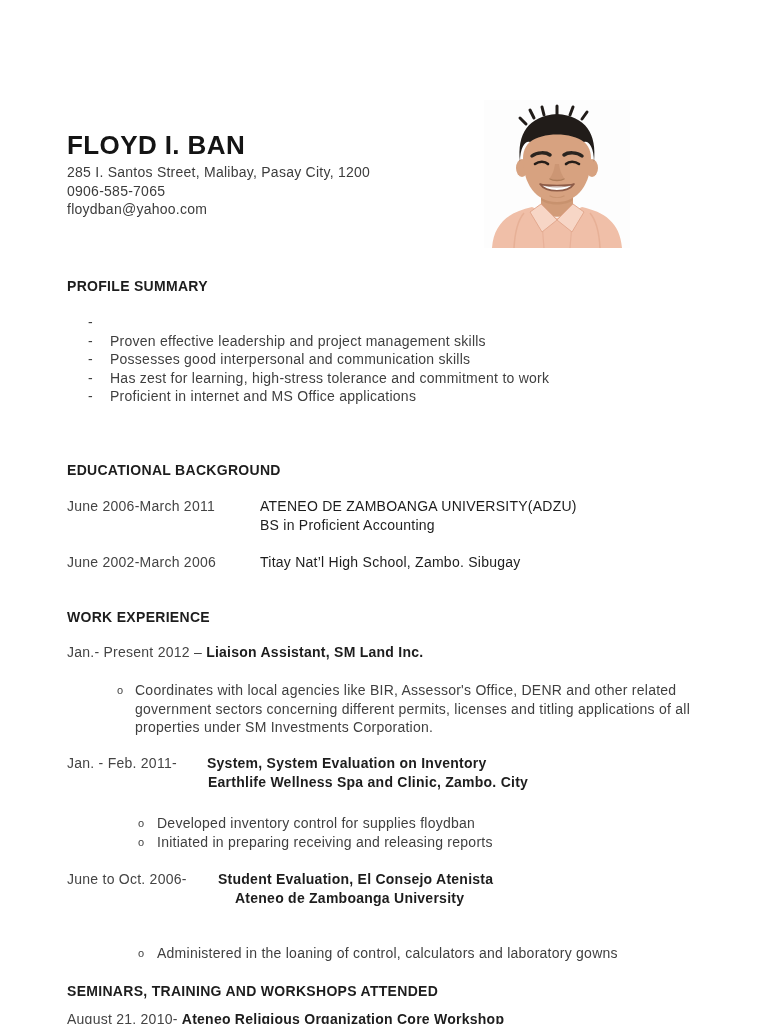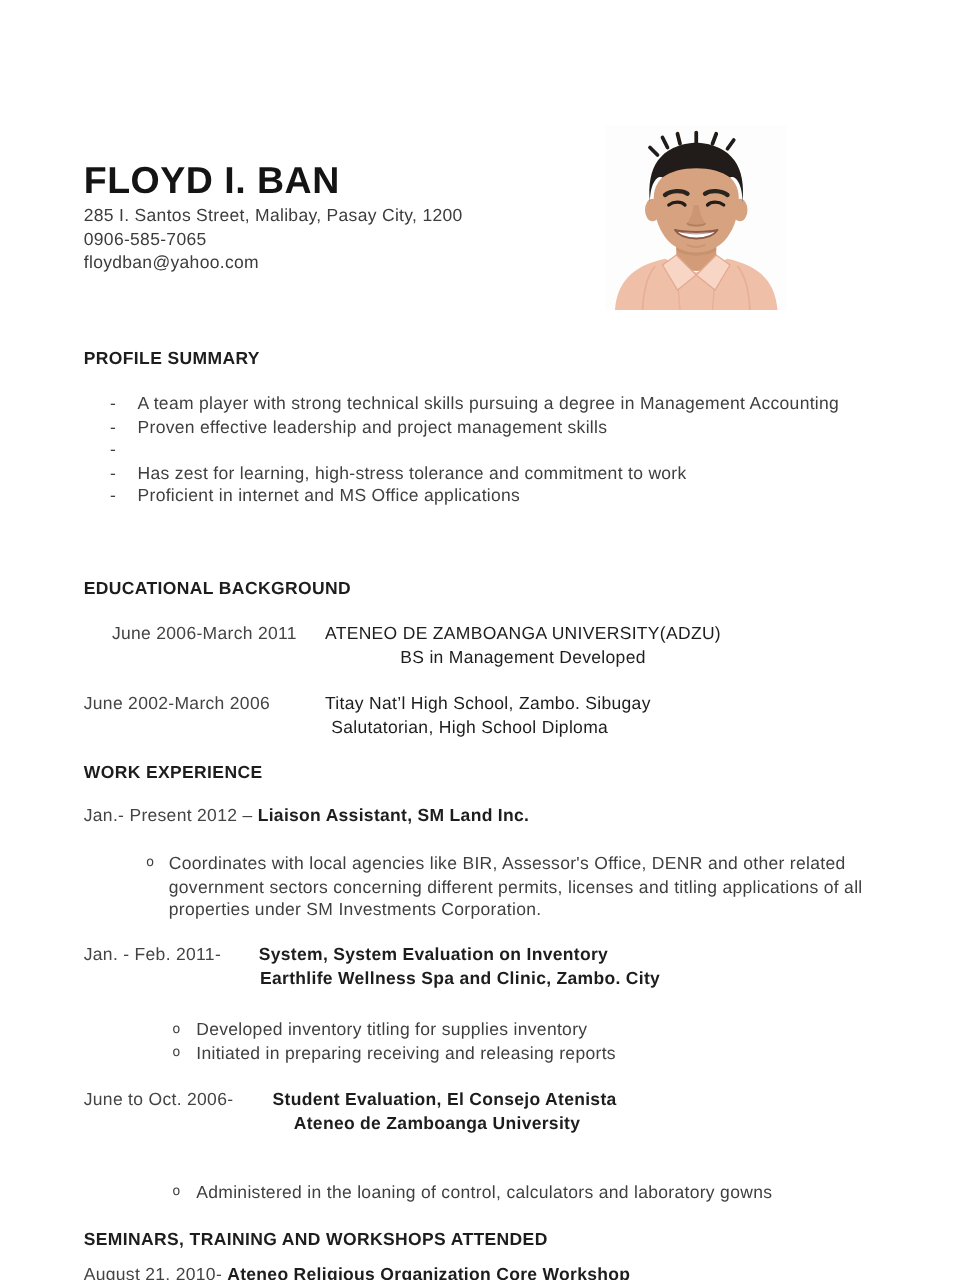"FLOYD I. BAN" .name { font-size: 30px -> 26px }
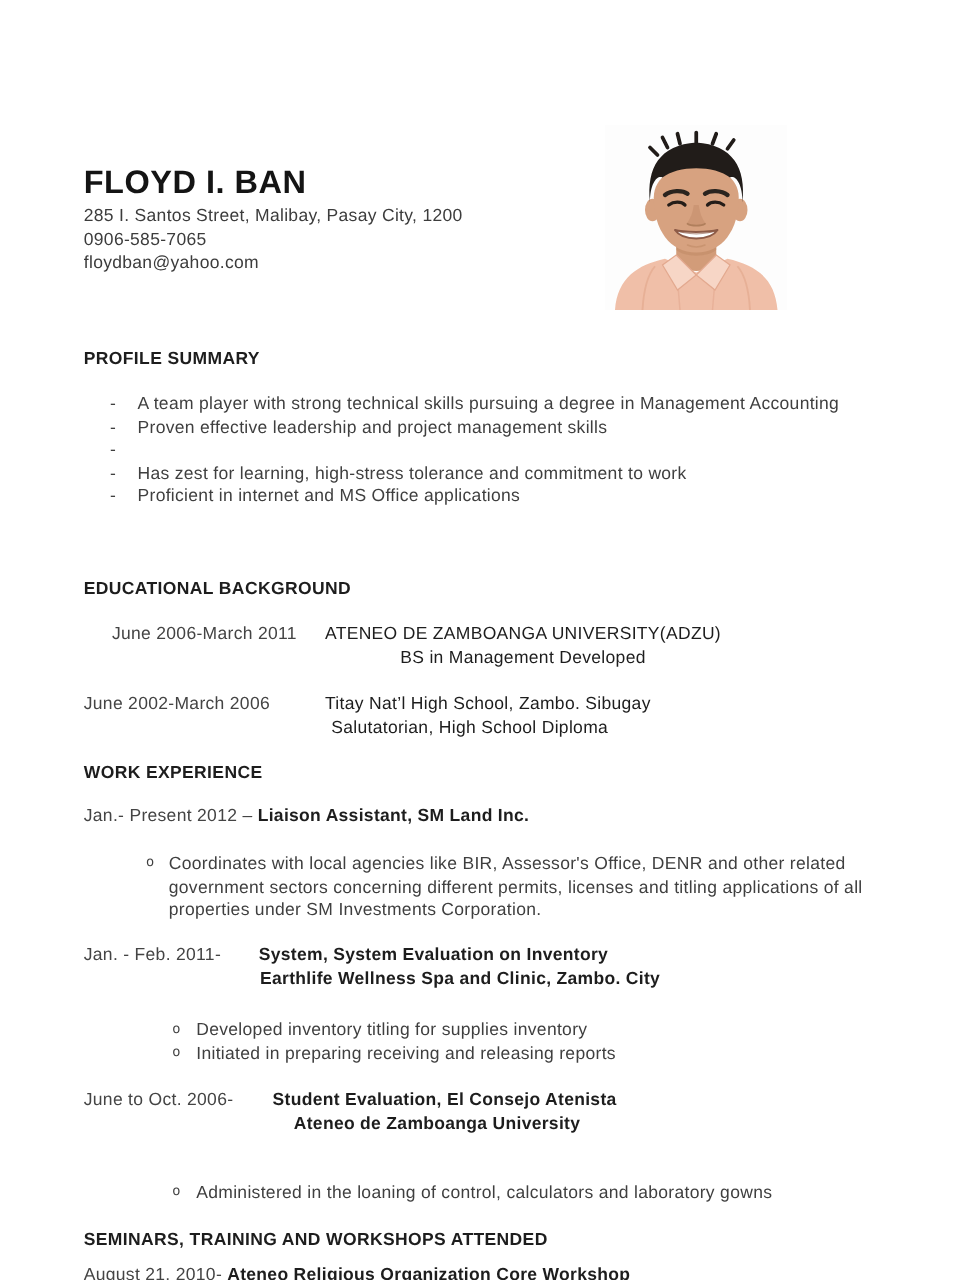"A team player with strong" span.ptext { html: <span>A team player with strong technical skills pursuing a degree in Management Accounting</span> -> none }
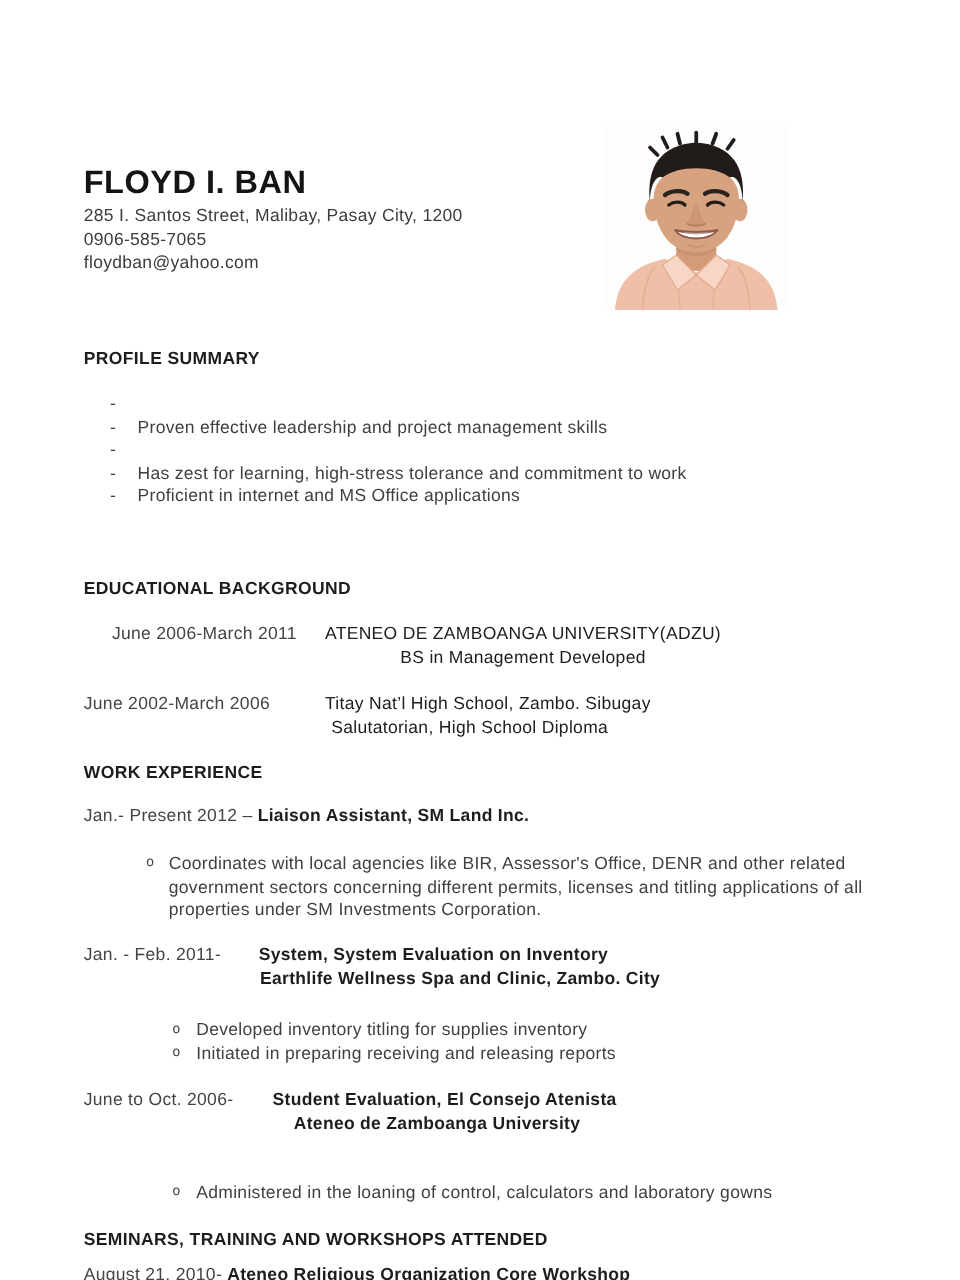"Possesses good interpersonal and" span.ptext { html: none -> <span>Possesses good interpersonal and communication skills</span> }
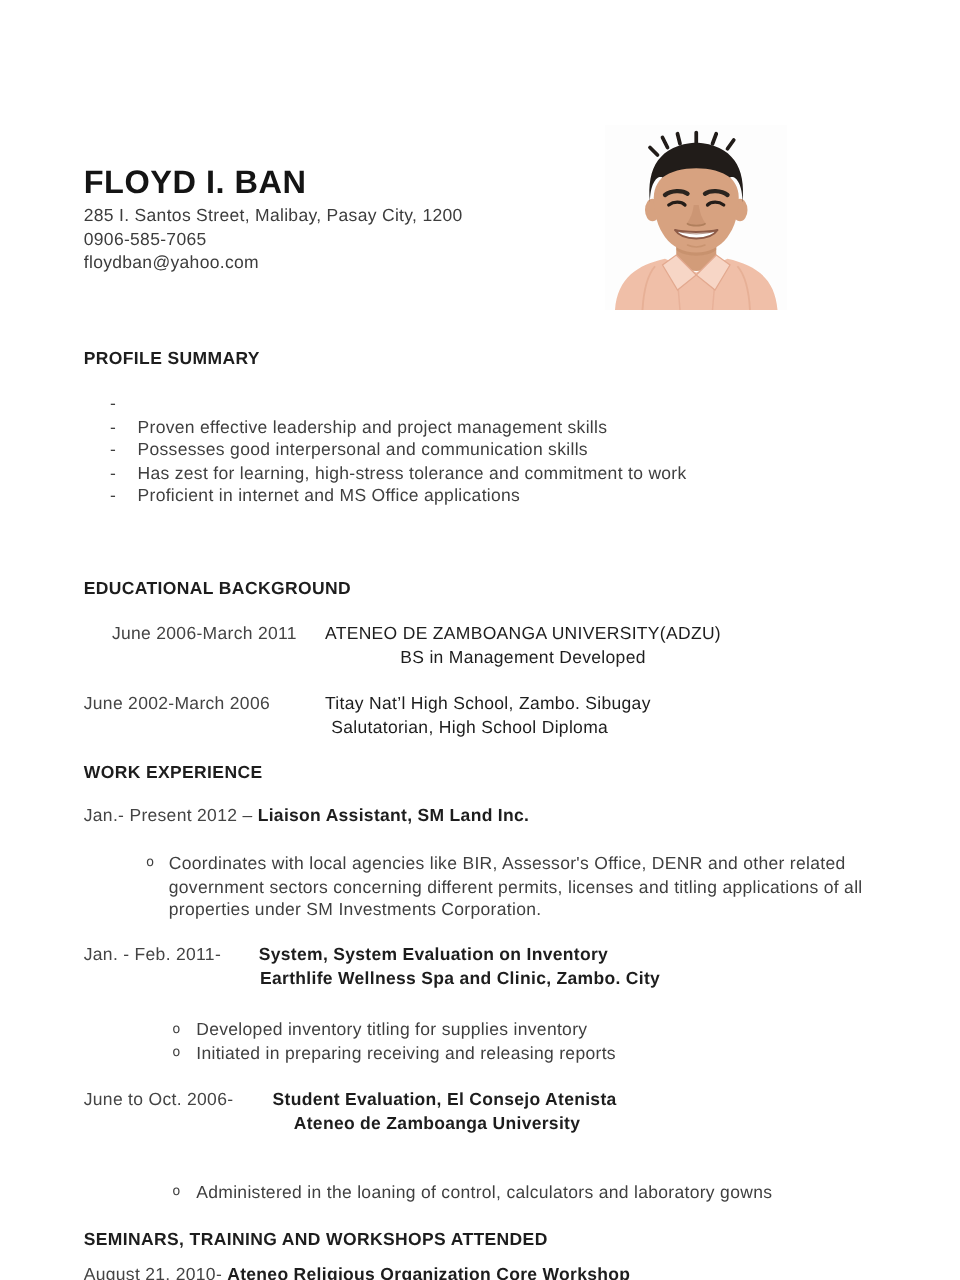"June 2006-March 2011" div.abs { text-align: center -> none }
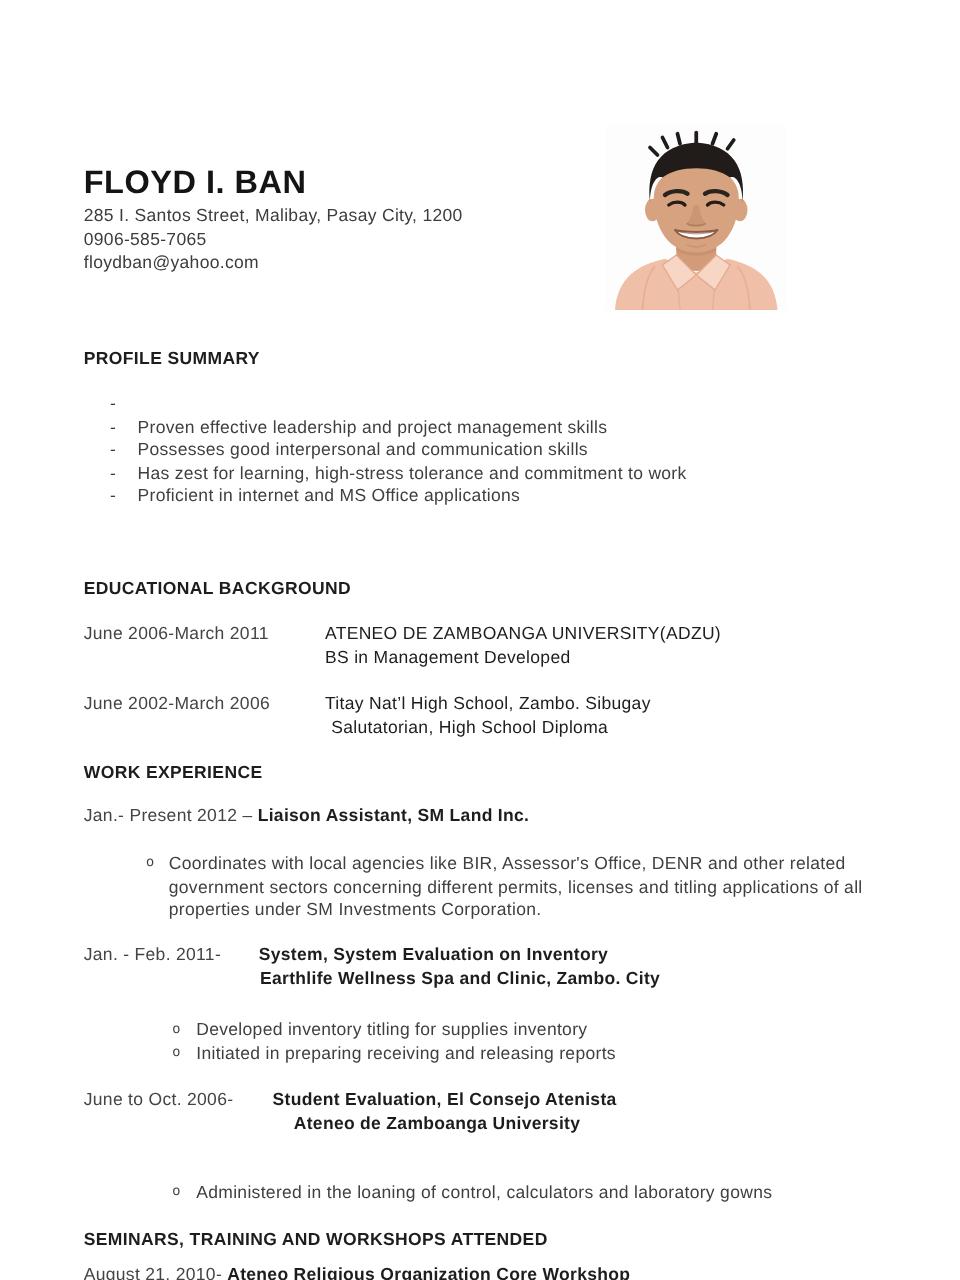"BS in Management Developed" div.einst { text: Management Developed -> Proficient Accounting }
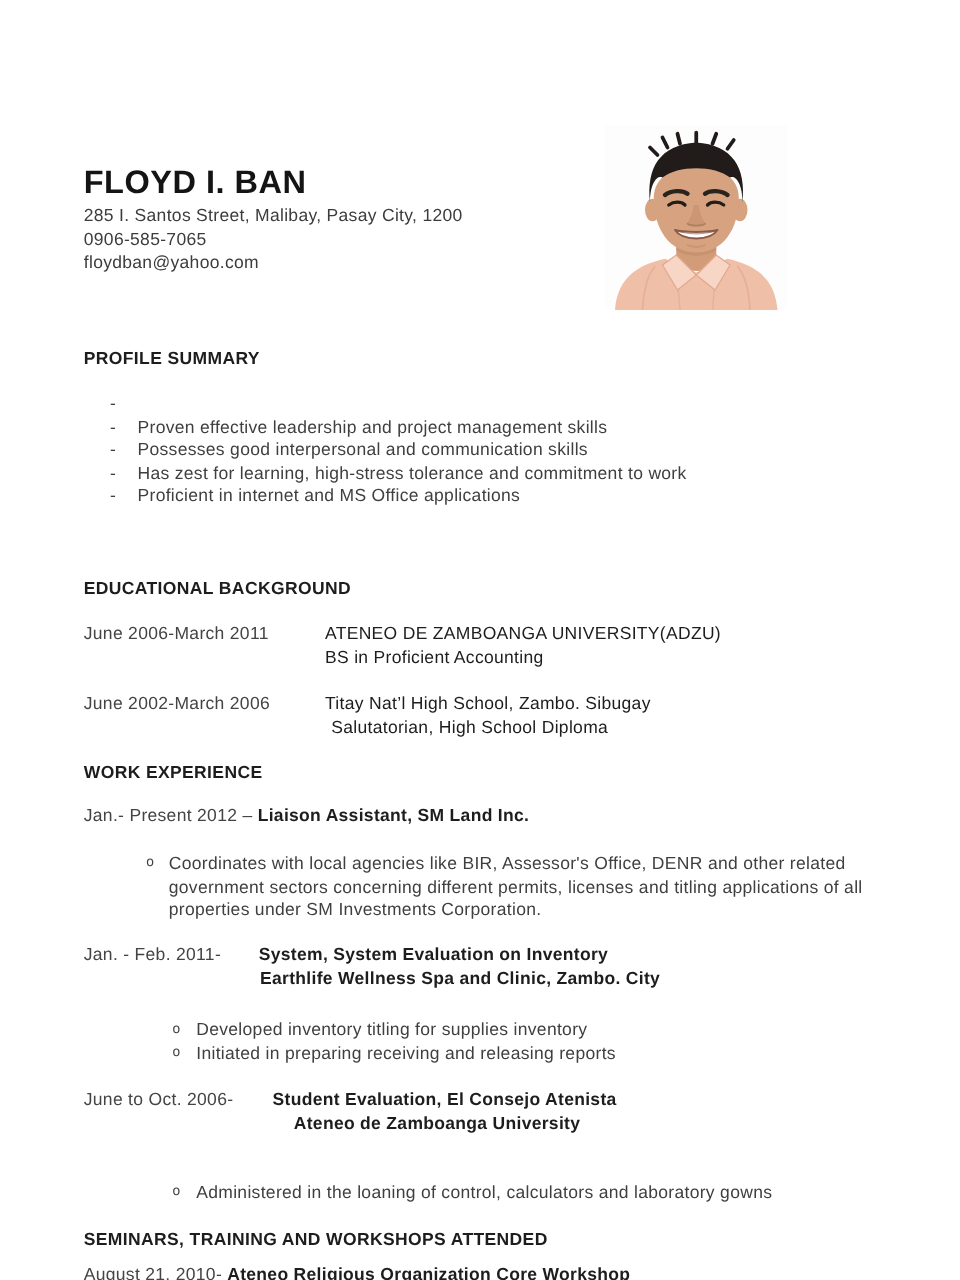"Salutatorian, High School Diploma" div.einst { html: <div>Salutatorian, High School Diploma</div> -> none }
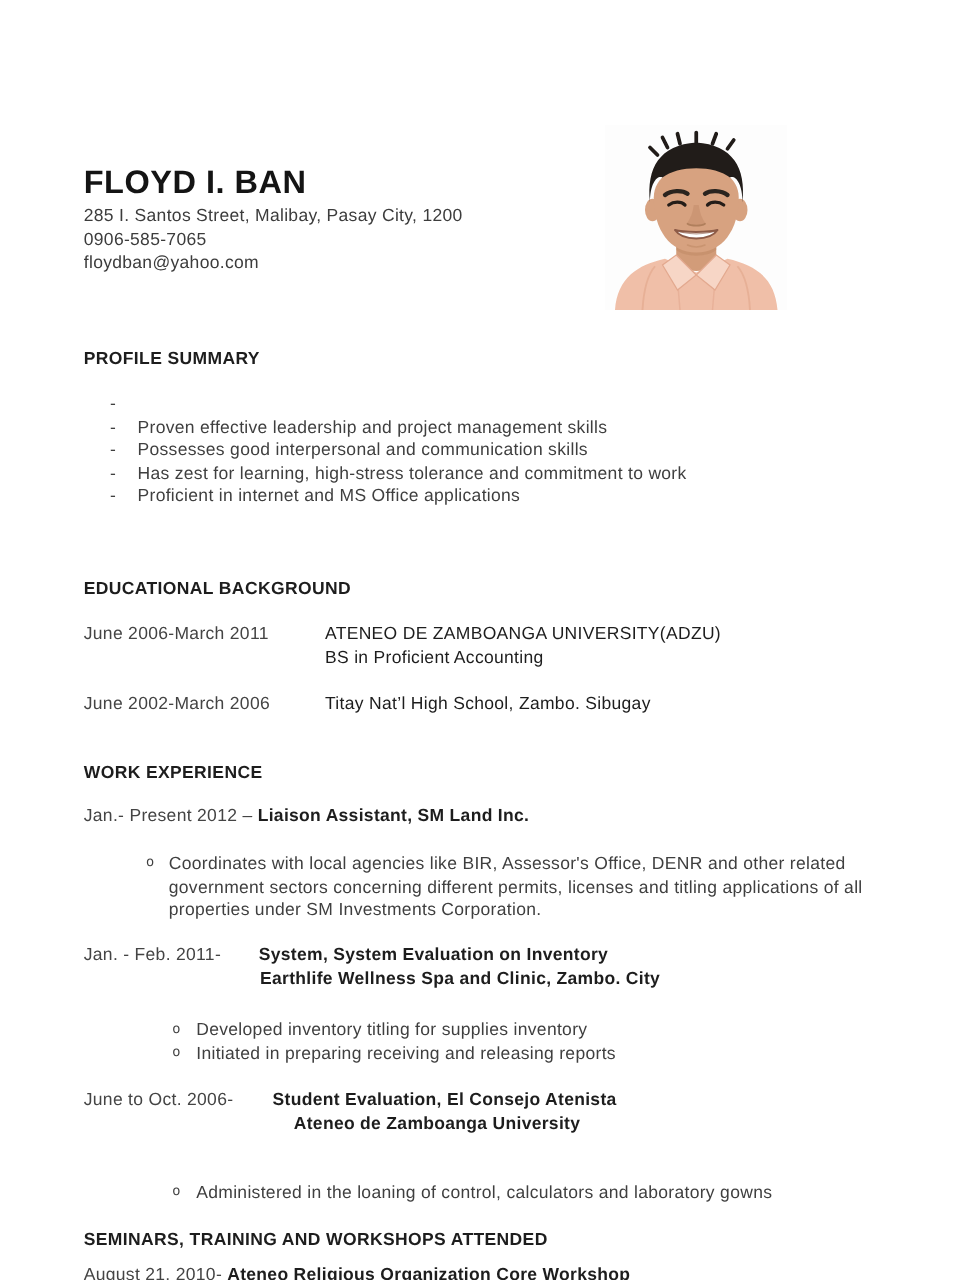"Developed inventory titling for supplies" span.wtext { text: titling for supplies inventory -> control for supplies floydban }
